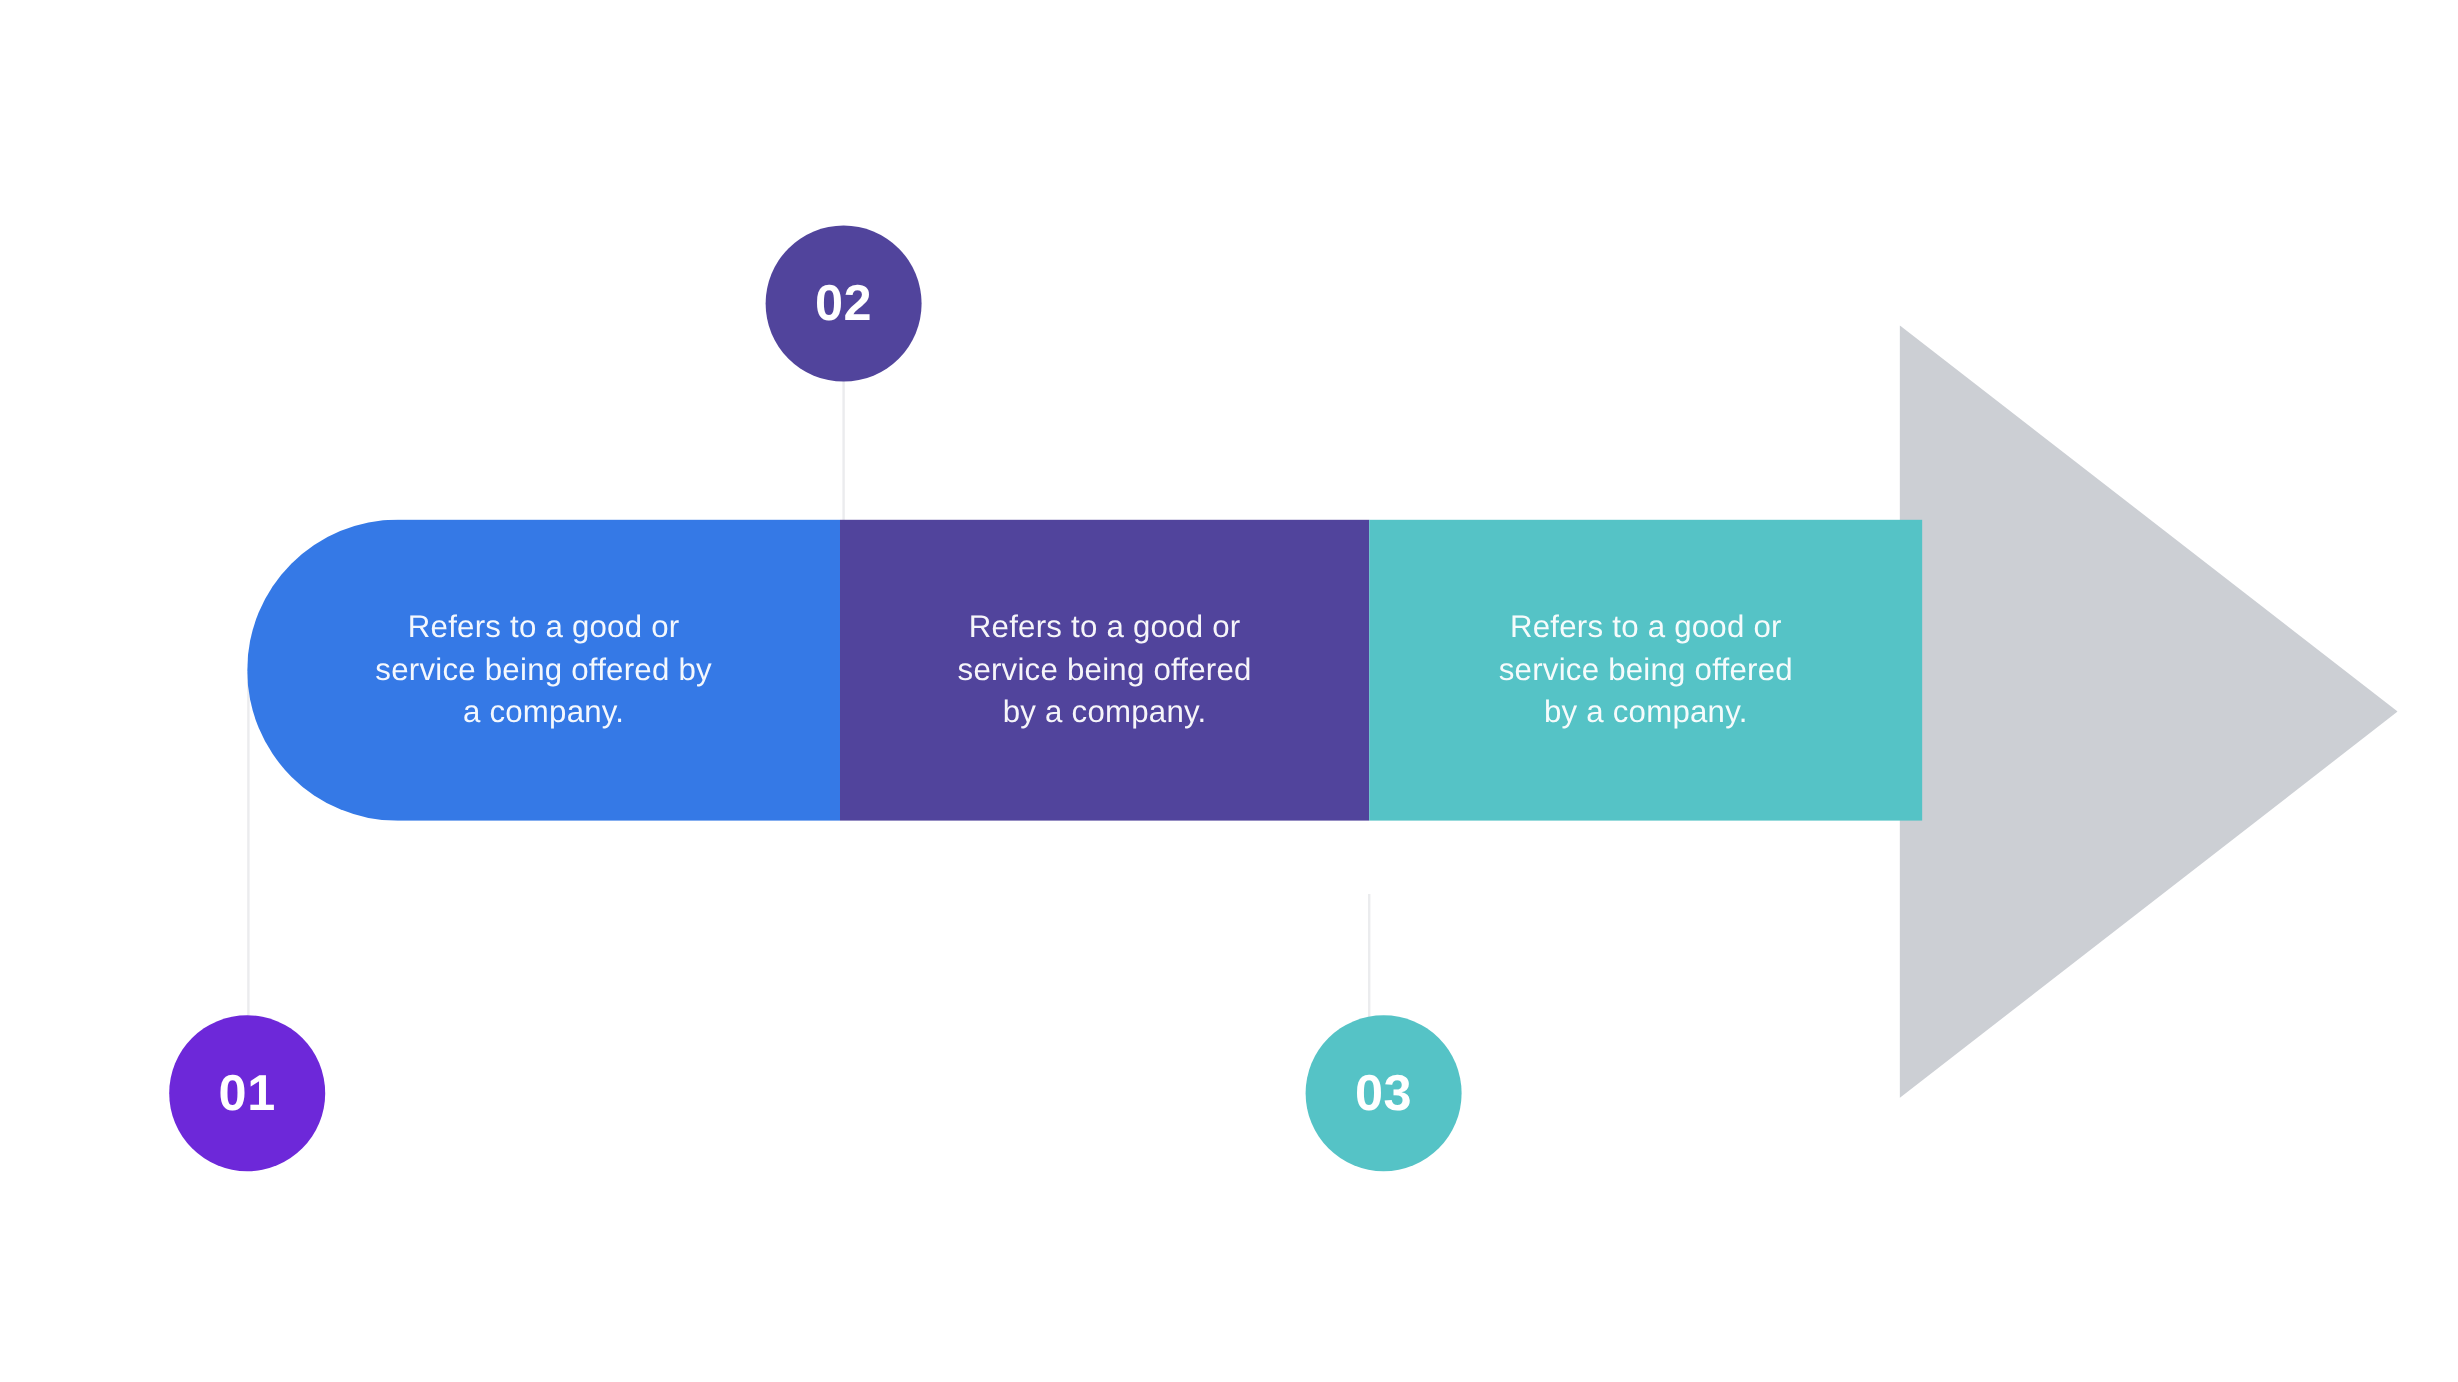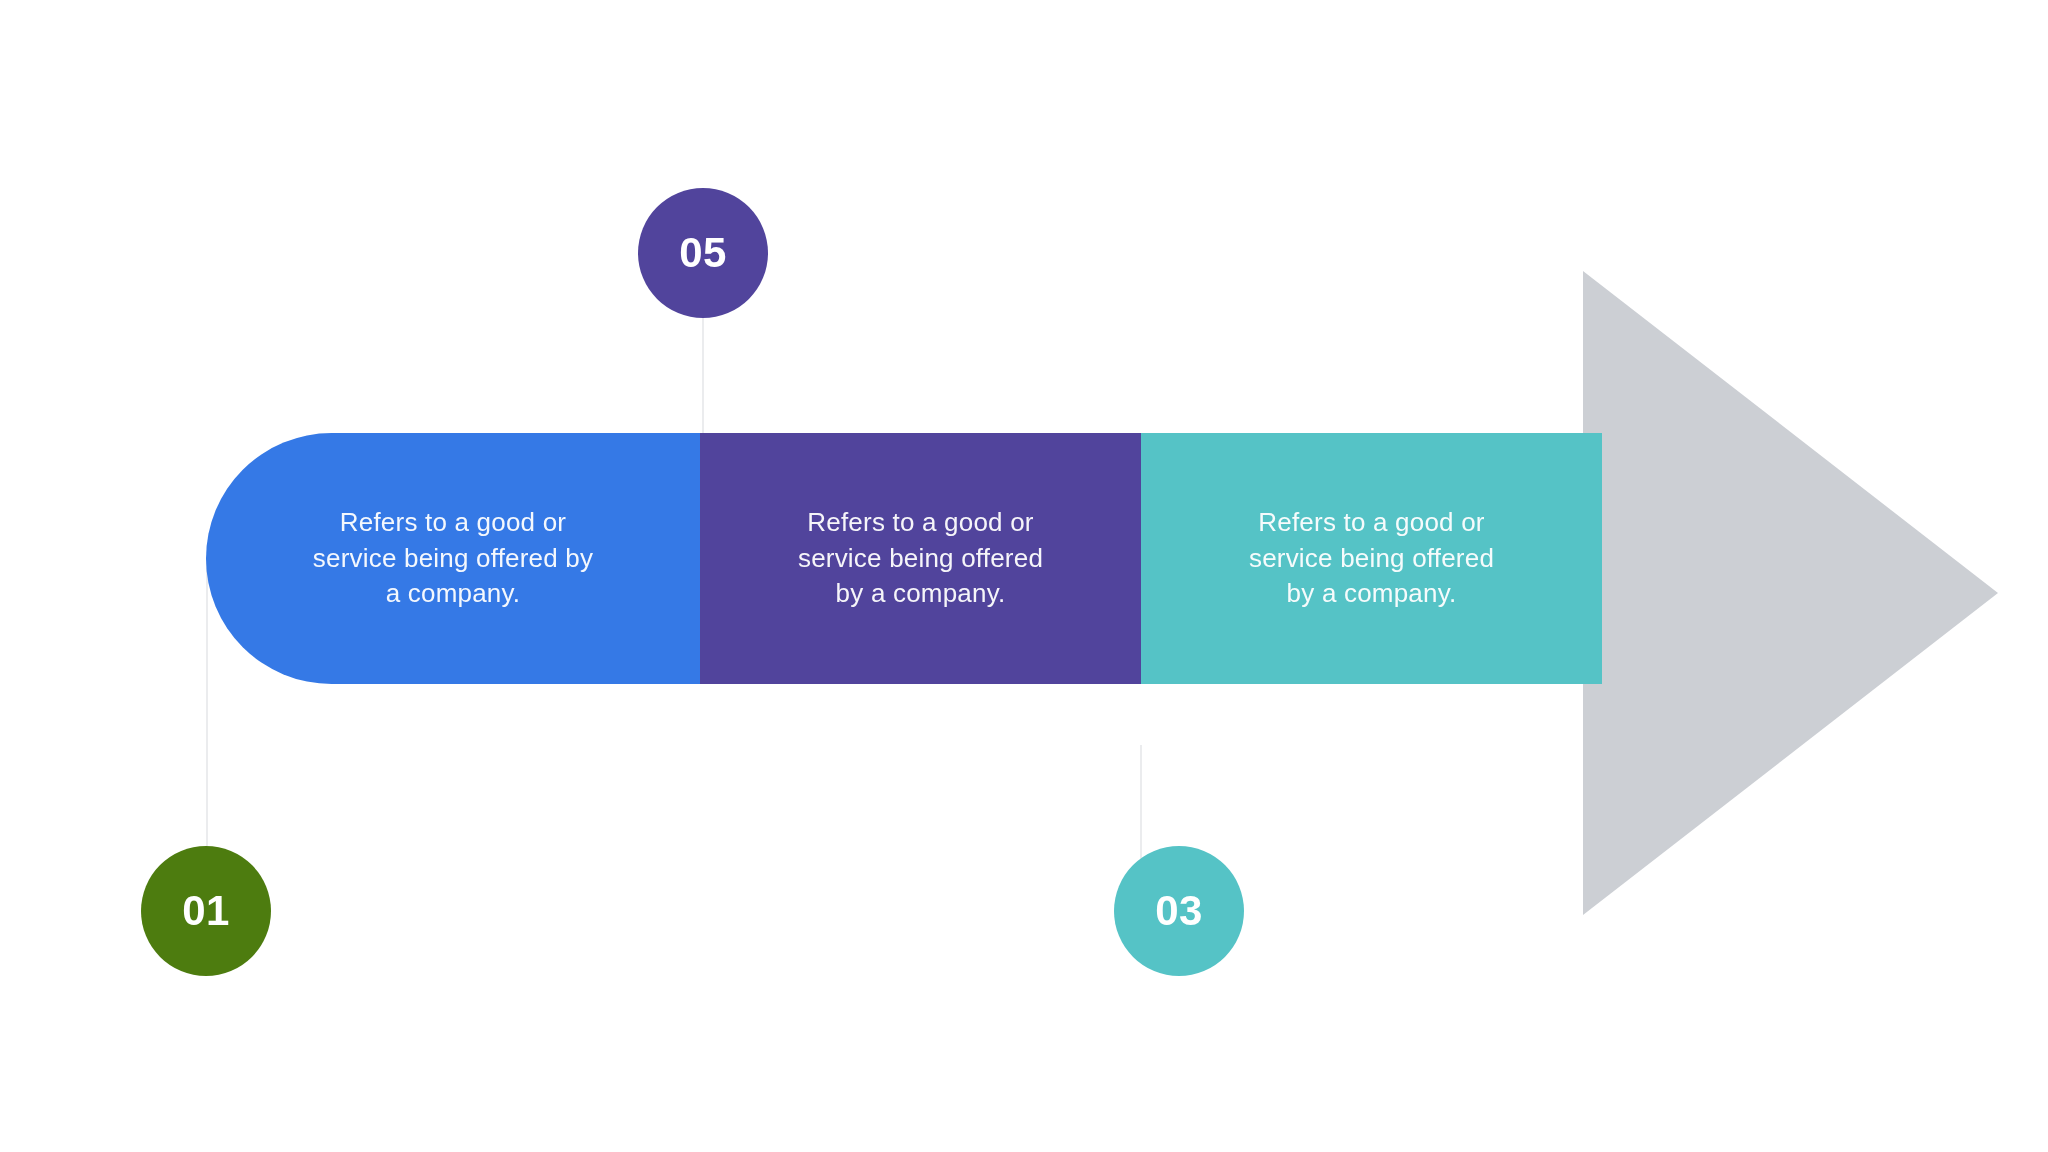"05" span { text: 05 -> 02 }
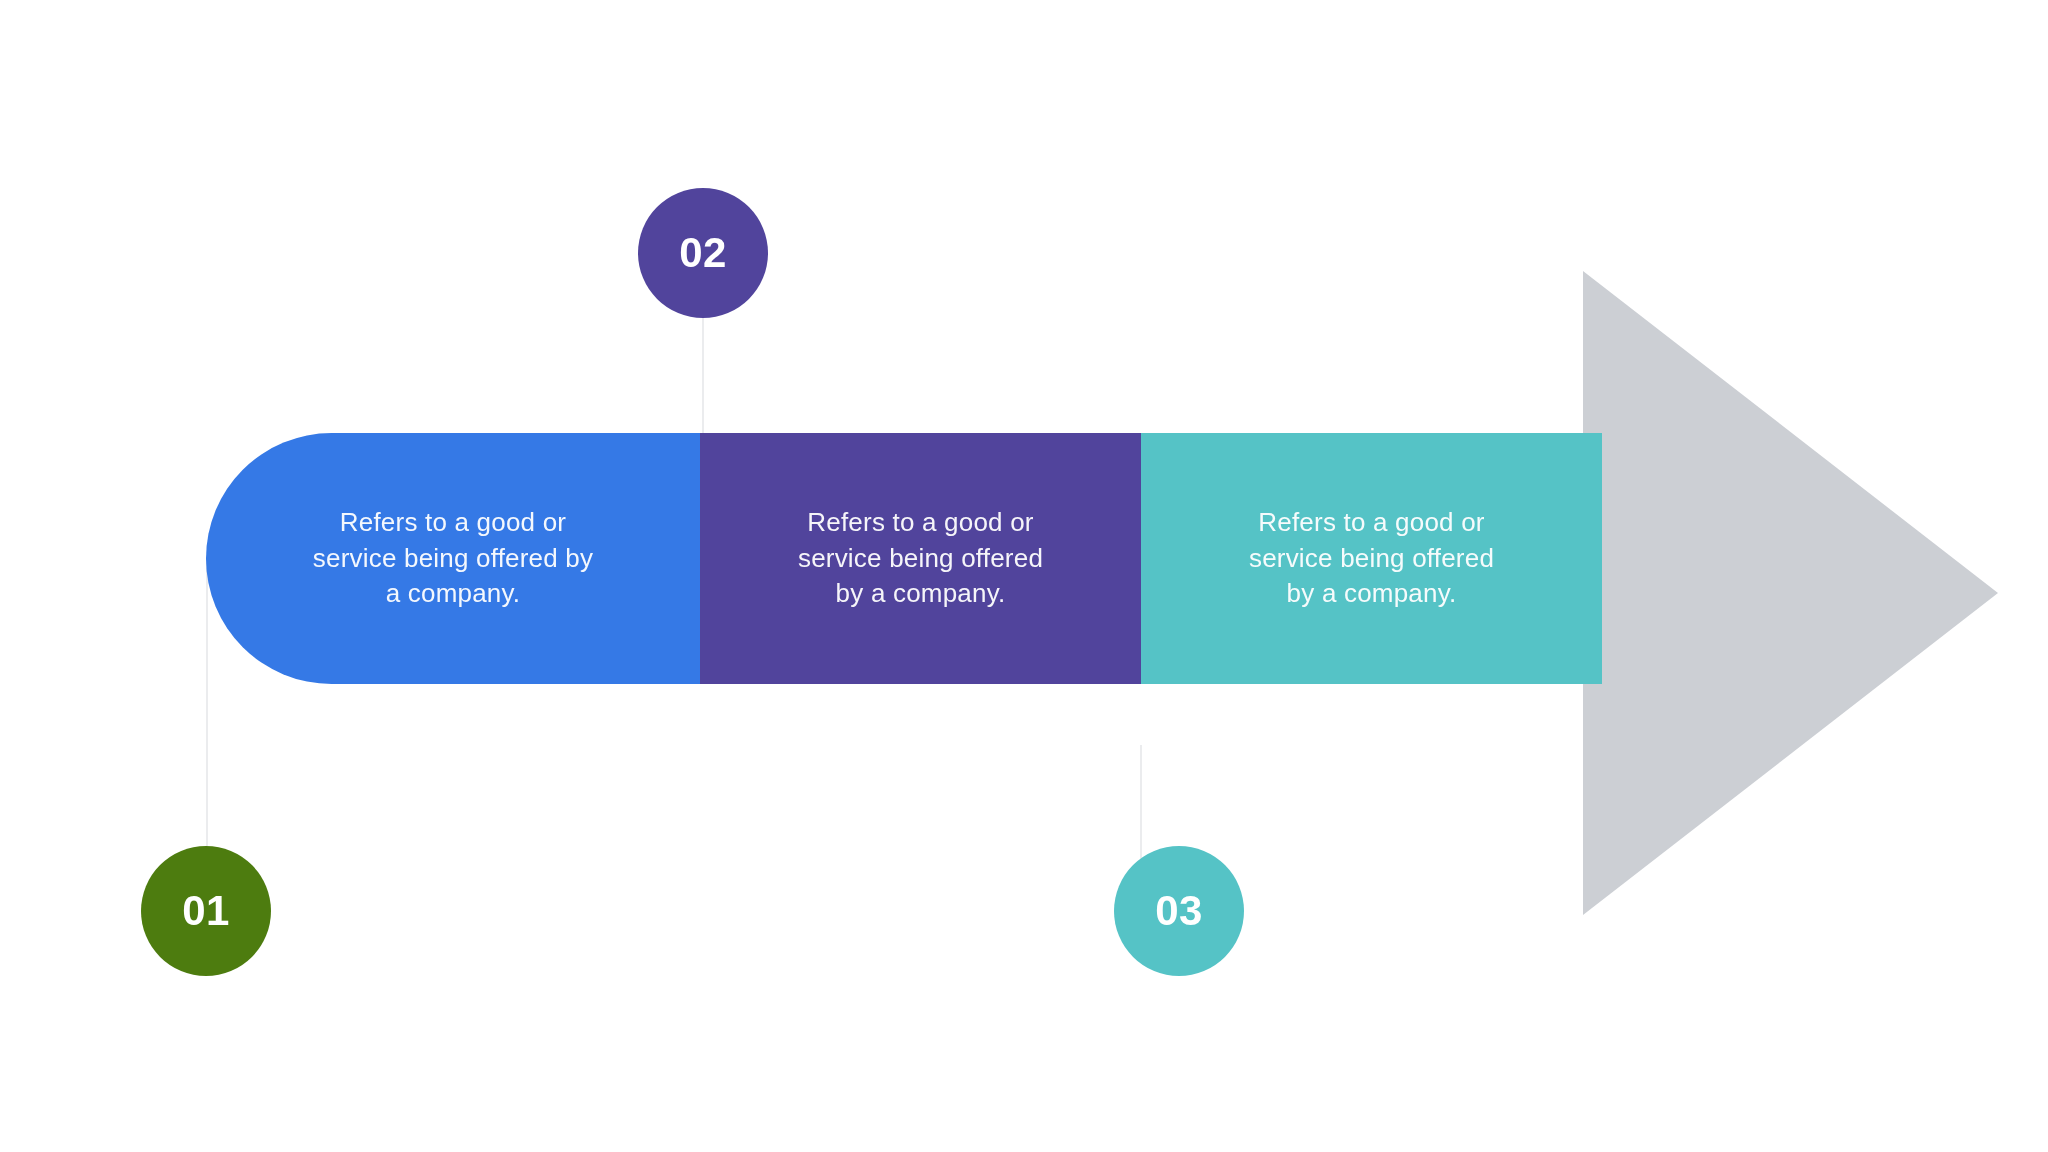"01" div.step-circle { background: #4d7c0f -> #6d28d9 }
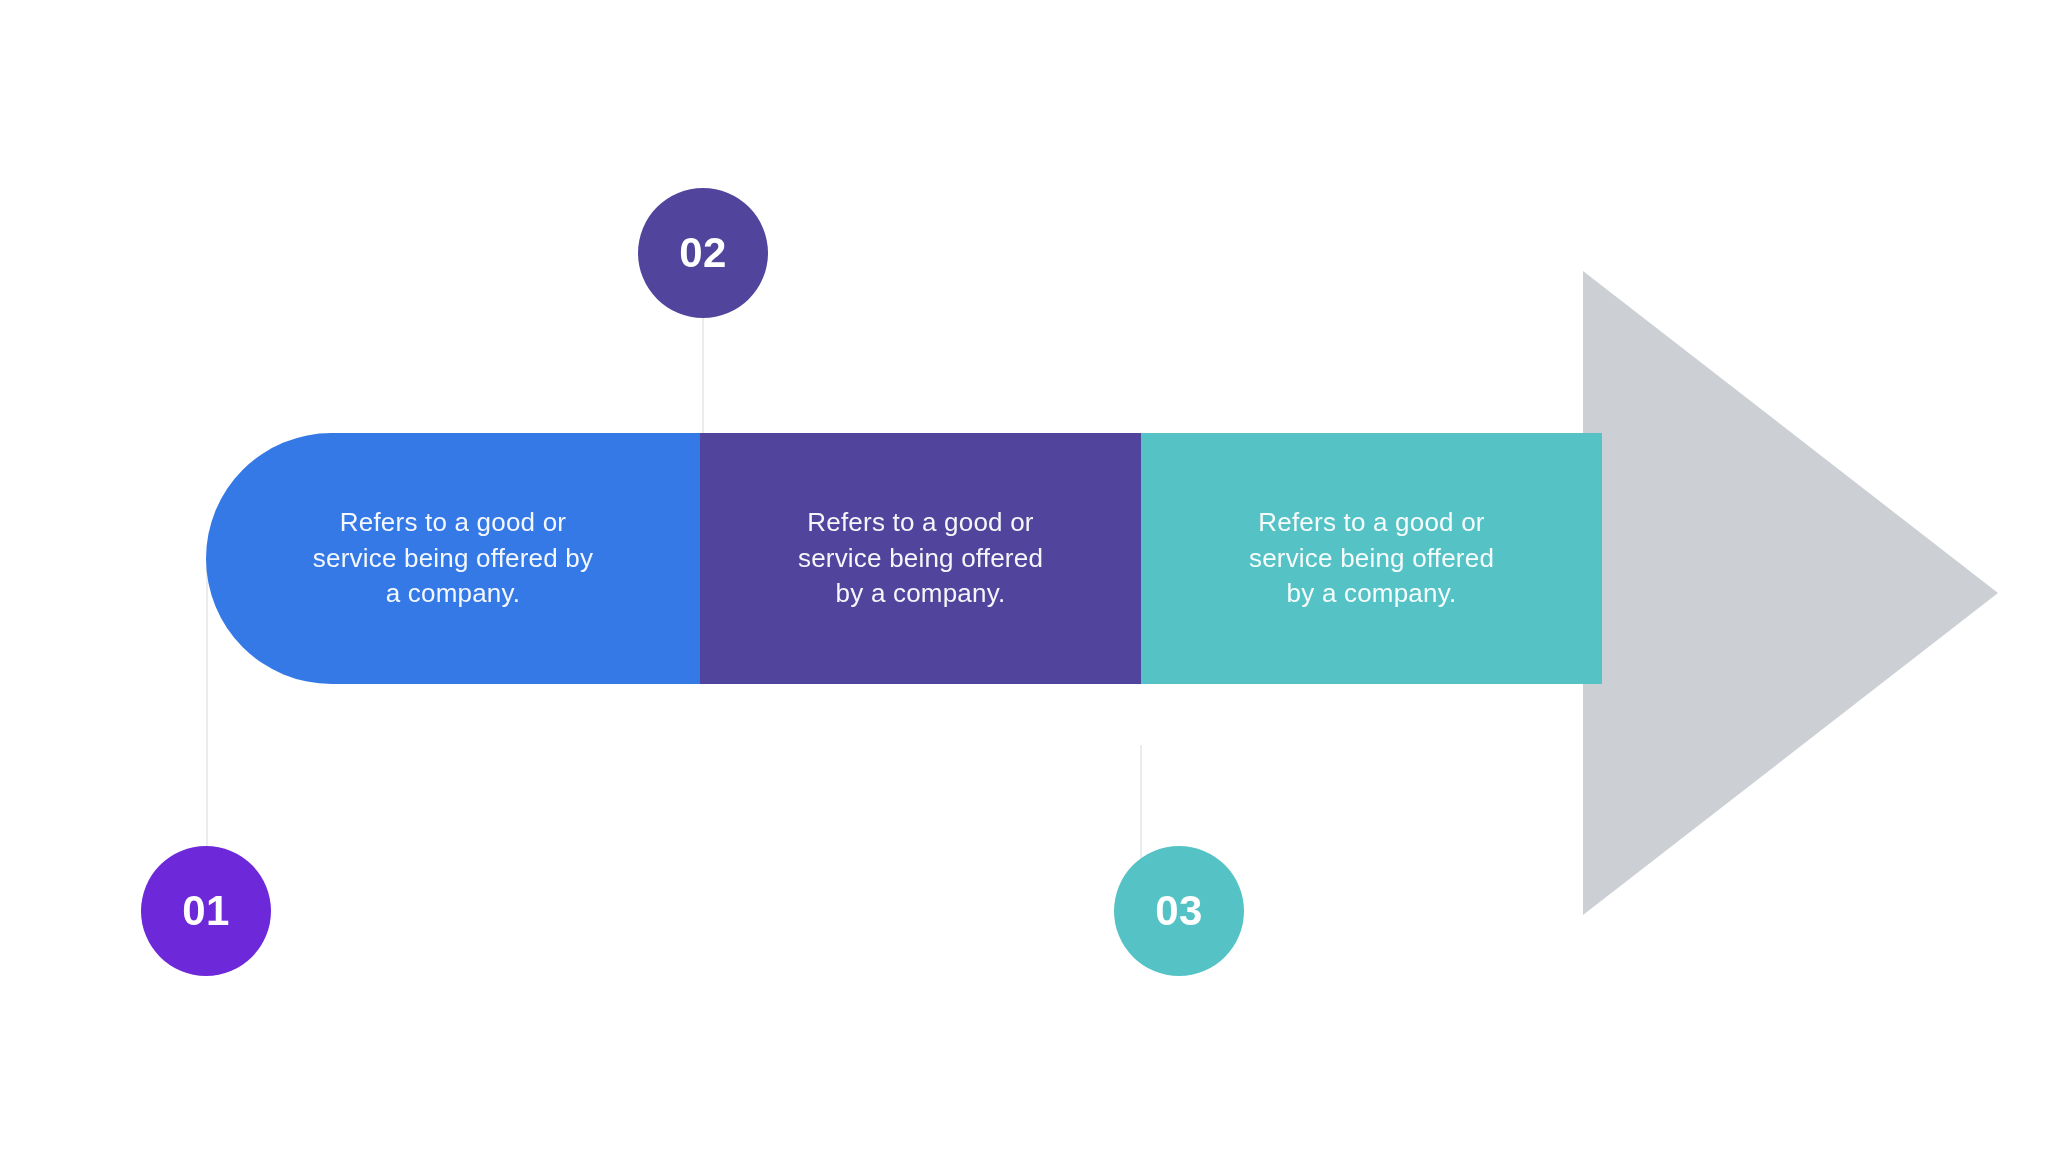"03" #step-circle-03 { left: 1114px -> 1088px }
